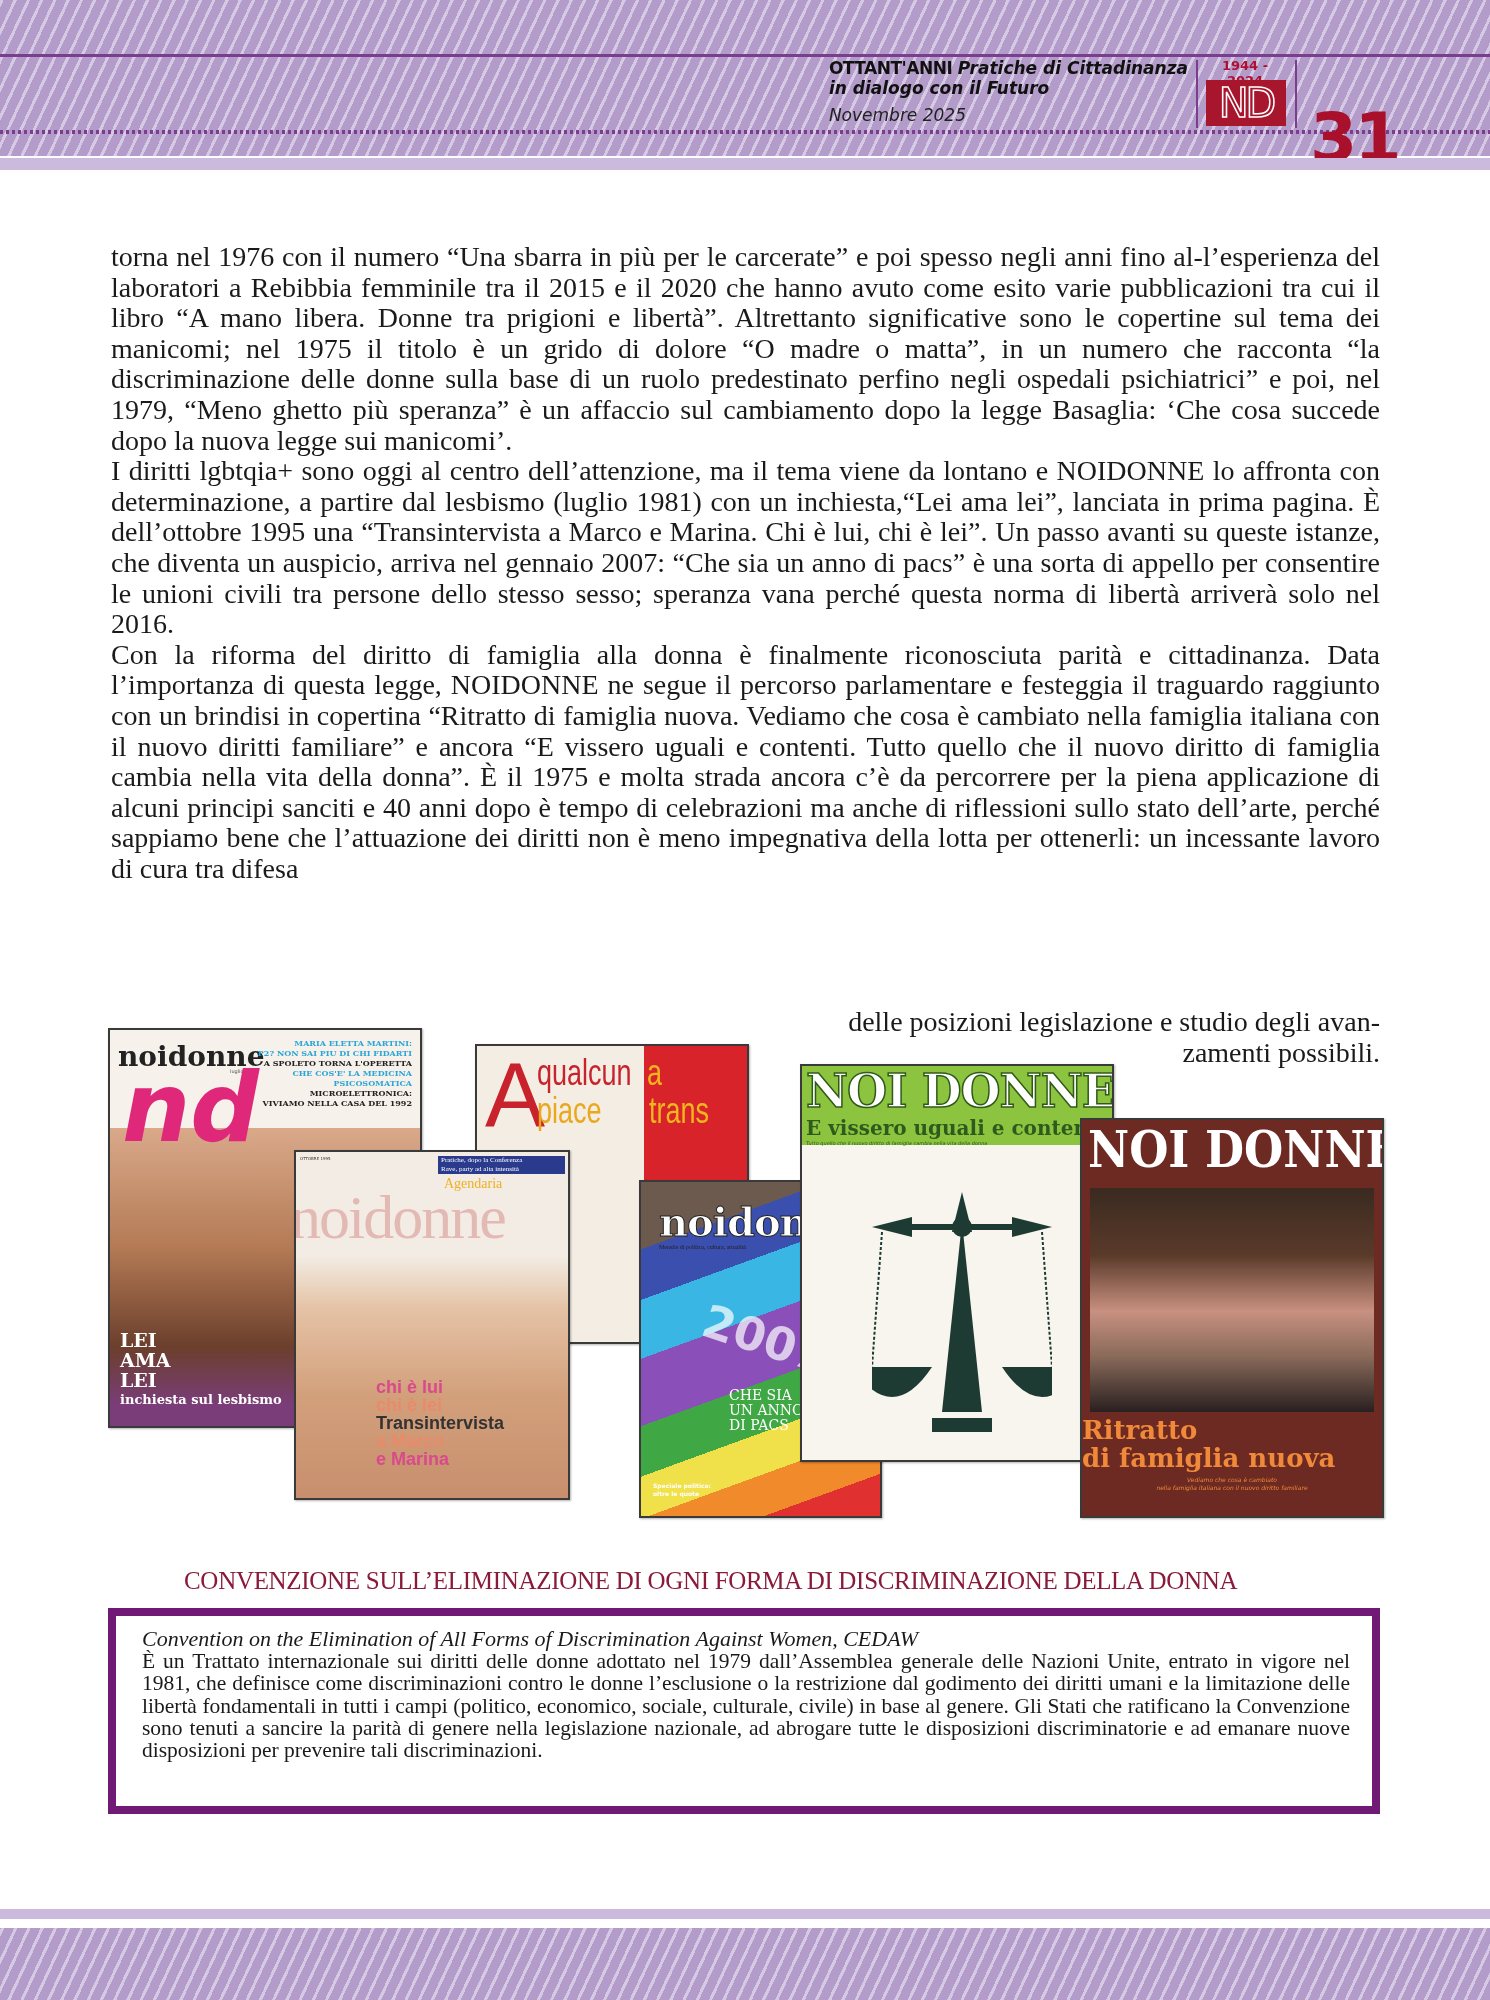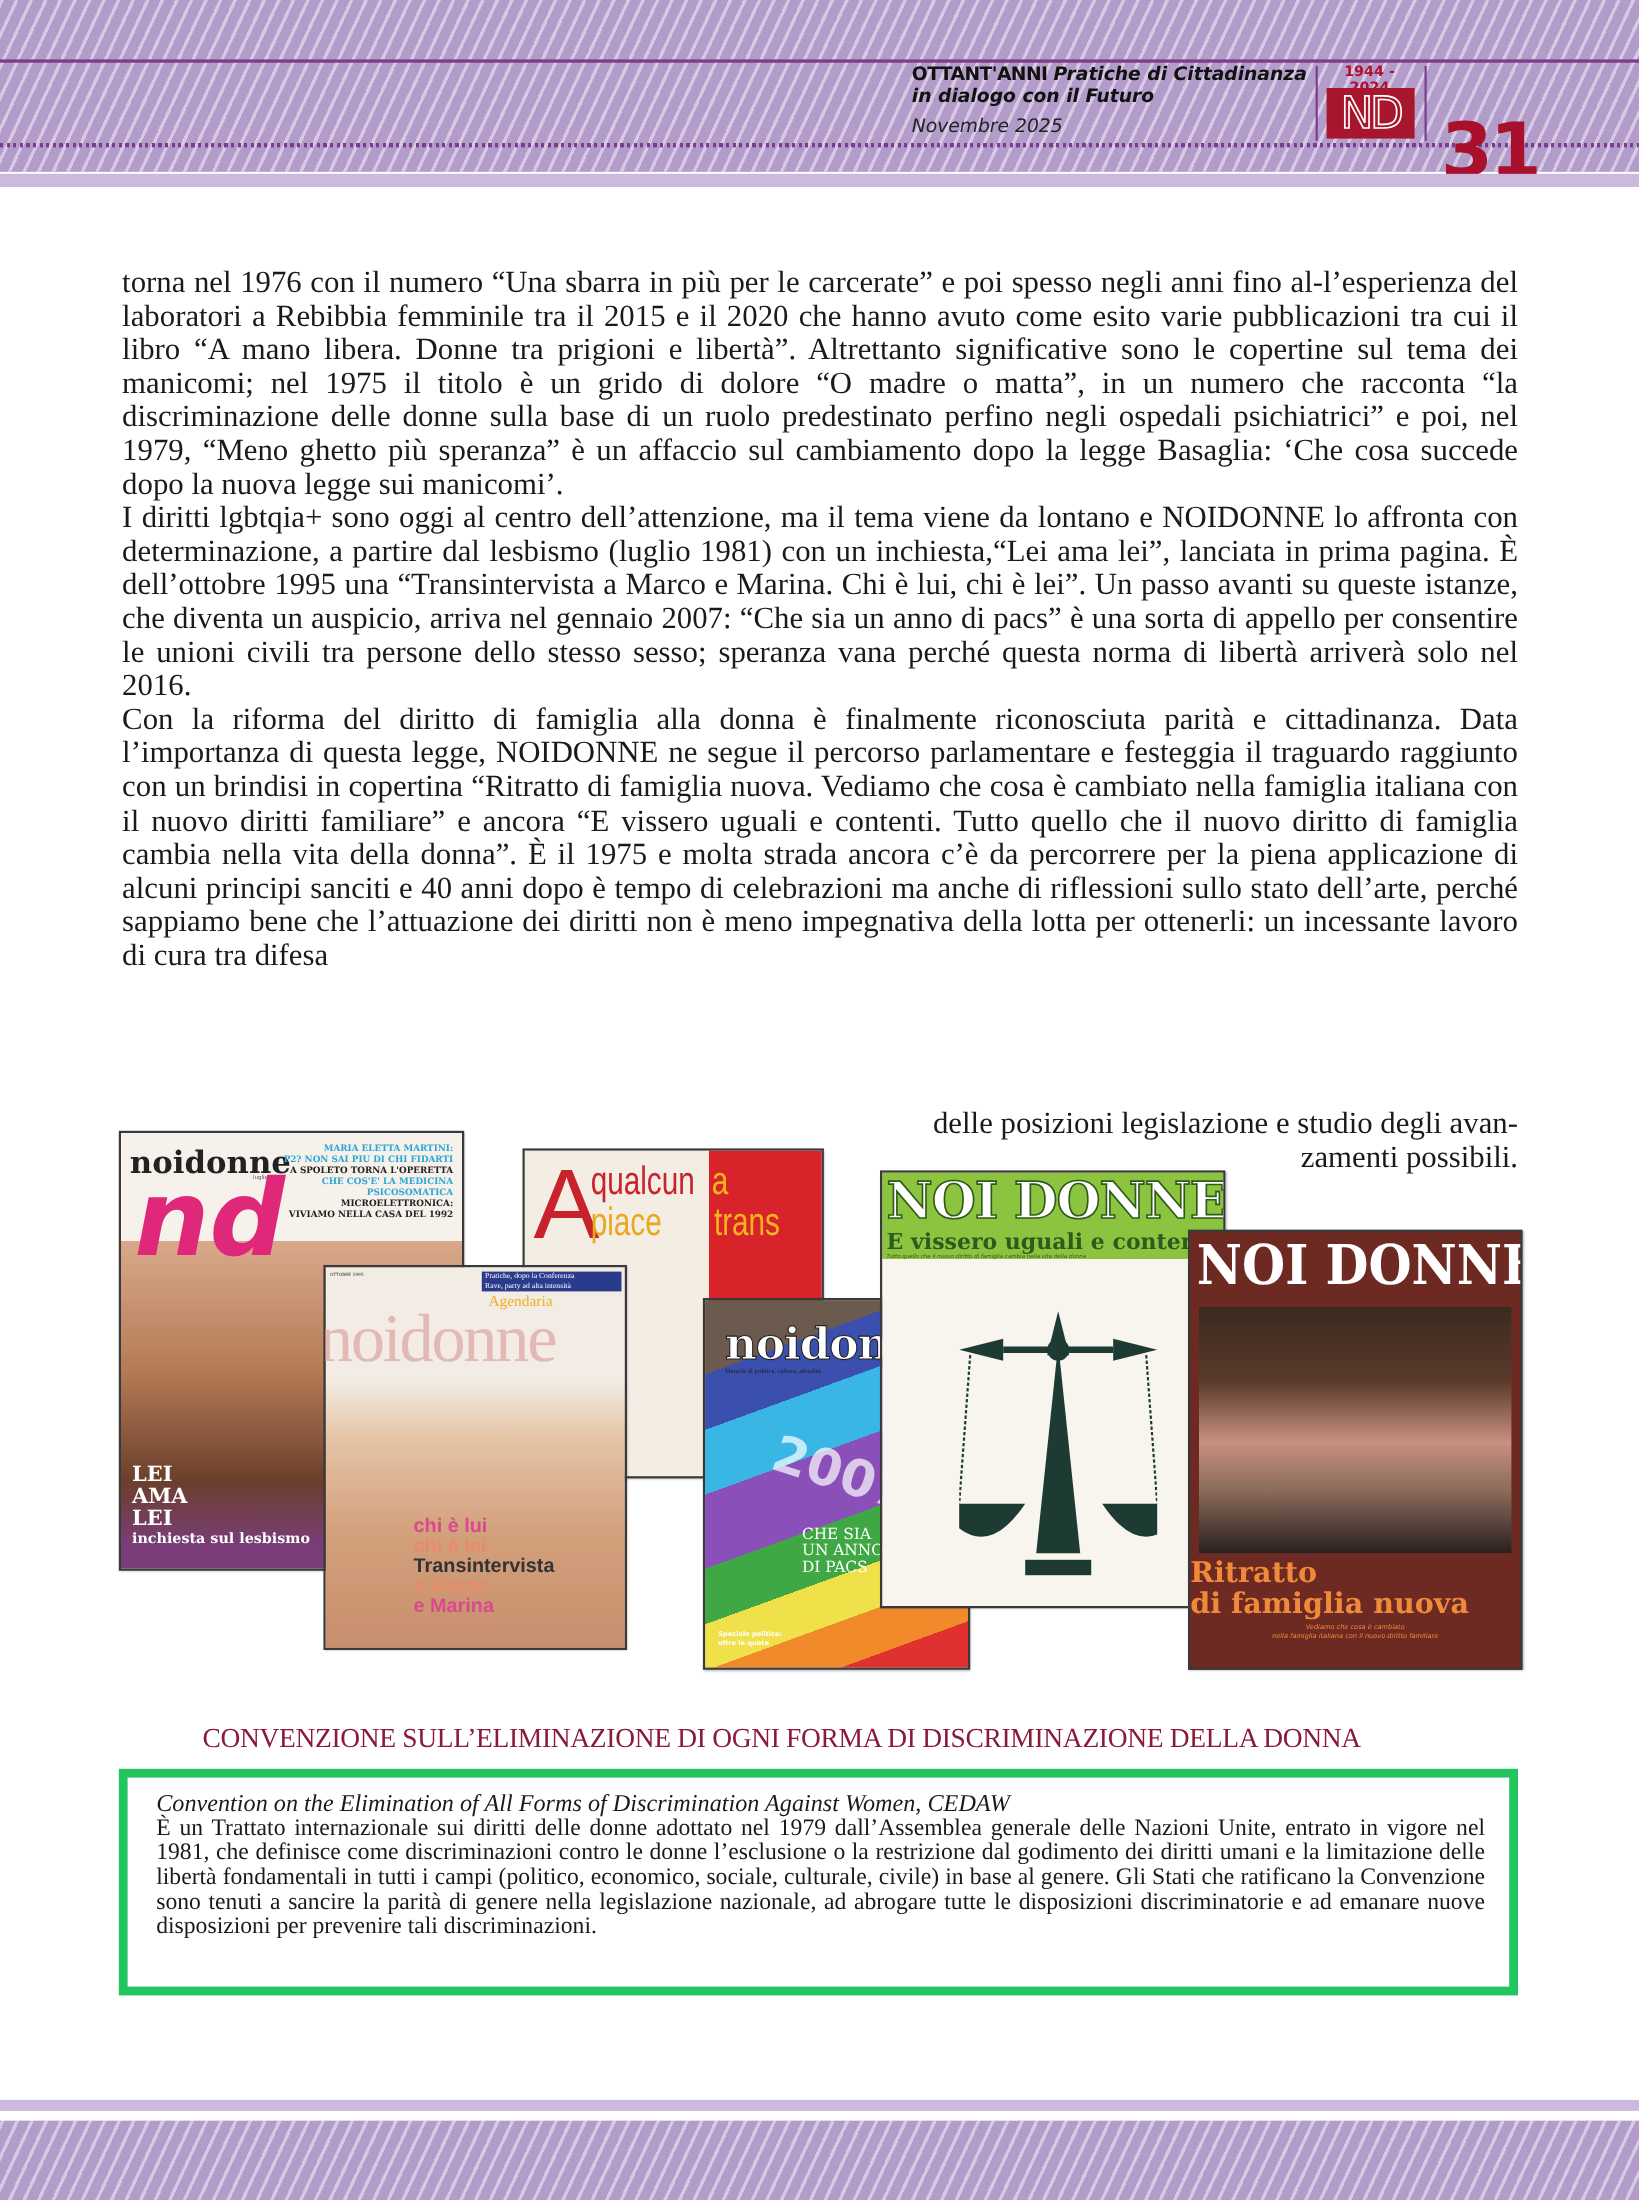"Convention on the Elimination of" #cedaw-box { border: 8px solid #22c55e -> 8px solid #701a75 }
